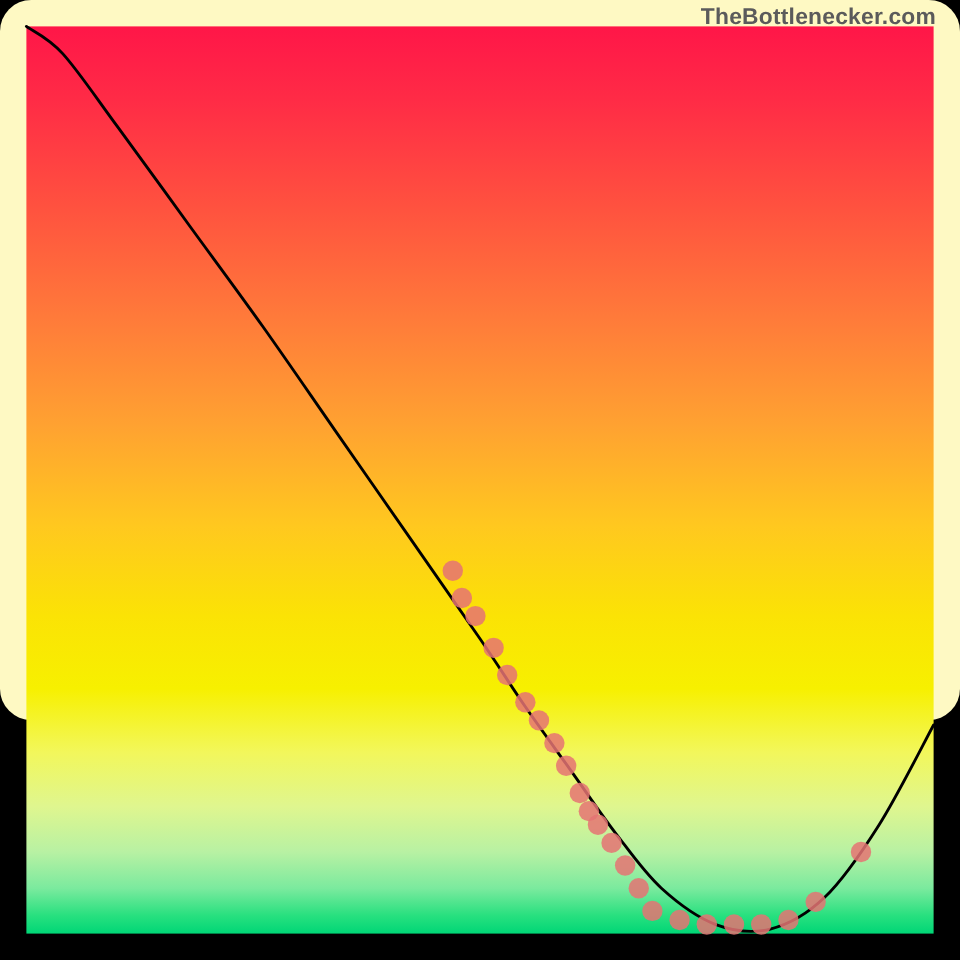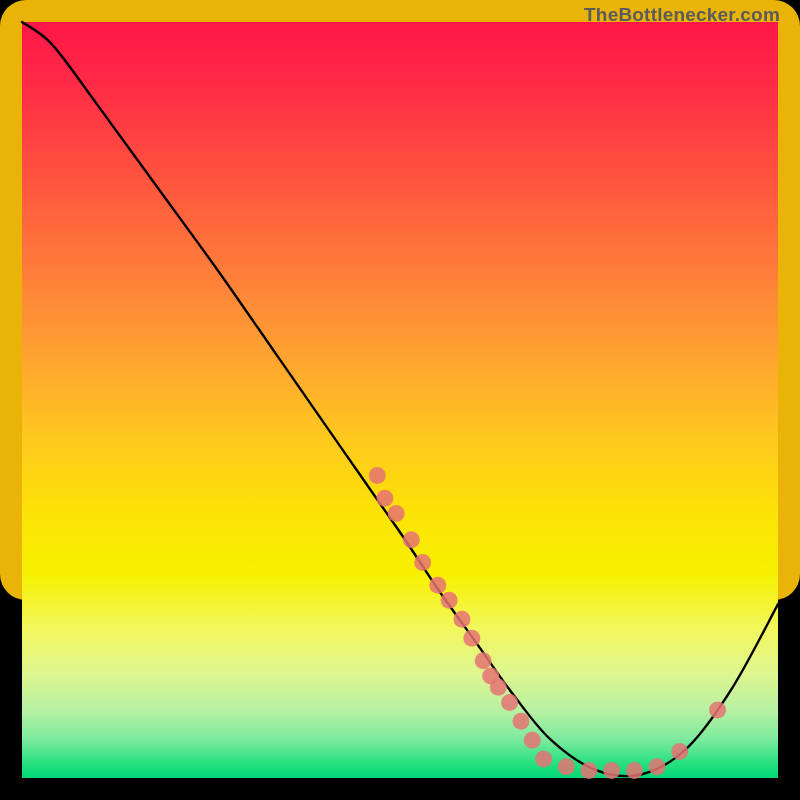"TheBottlenecker.com" .chart-wrap { background: #eab308 -> #fef9c3 }
